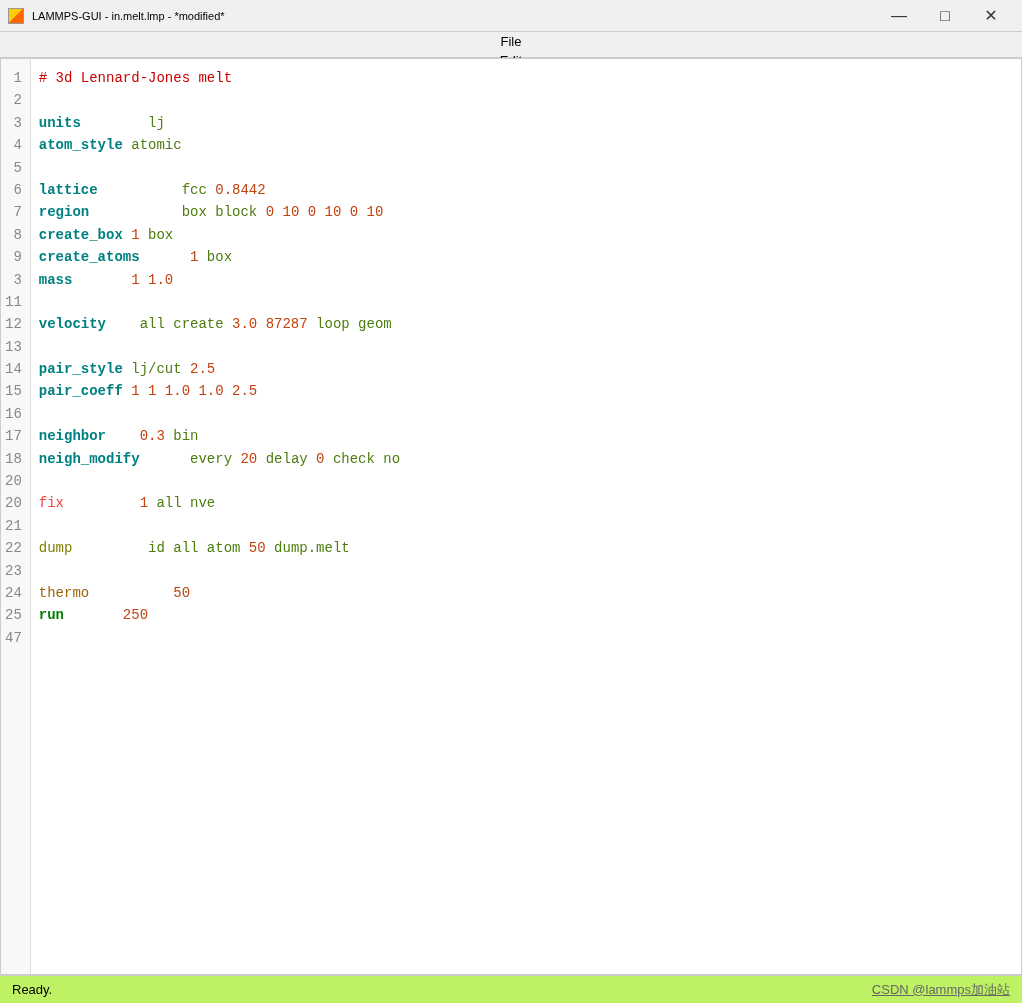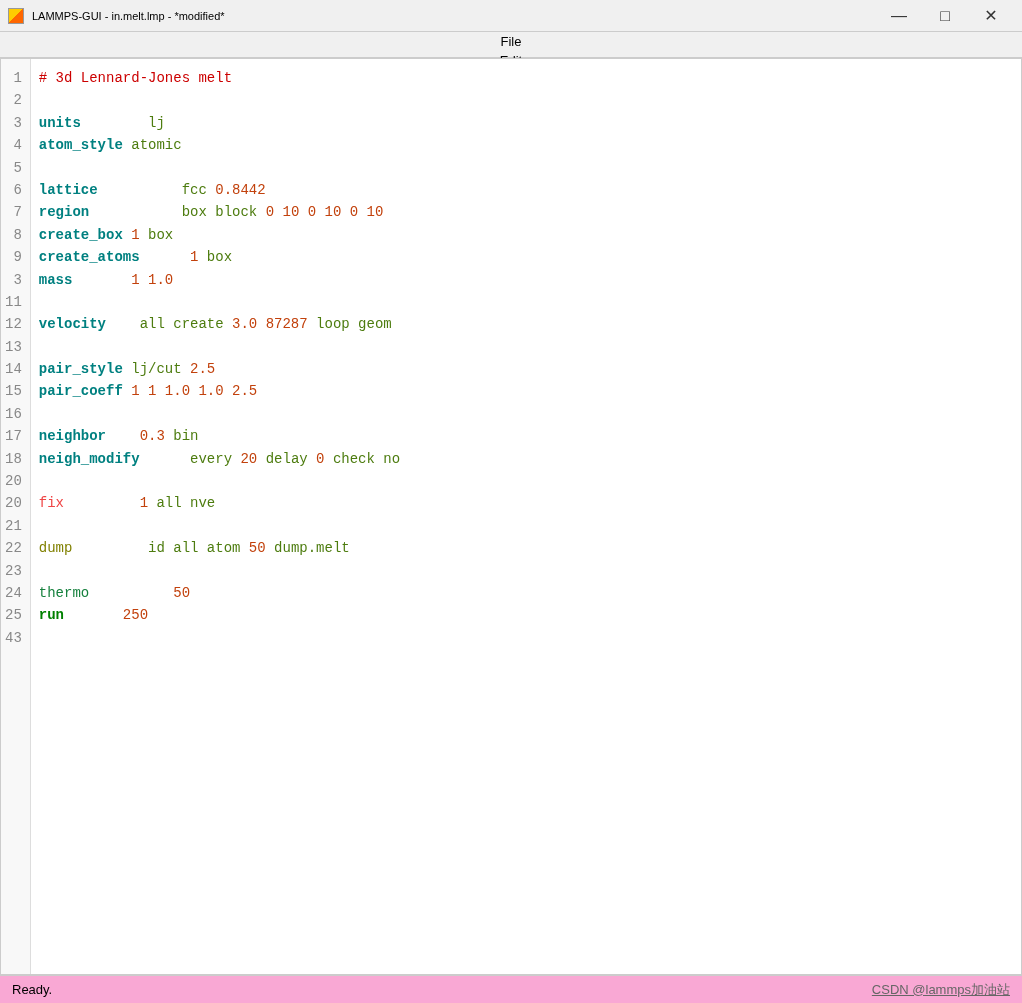"thermo" .c-thermo { color: #15803d -> #a16207 }
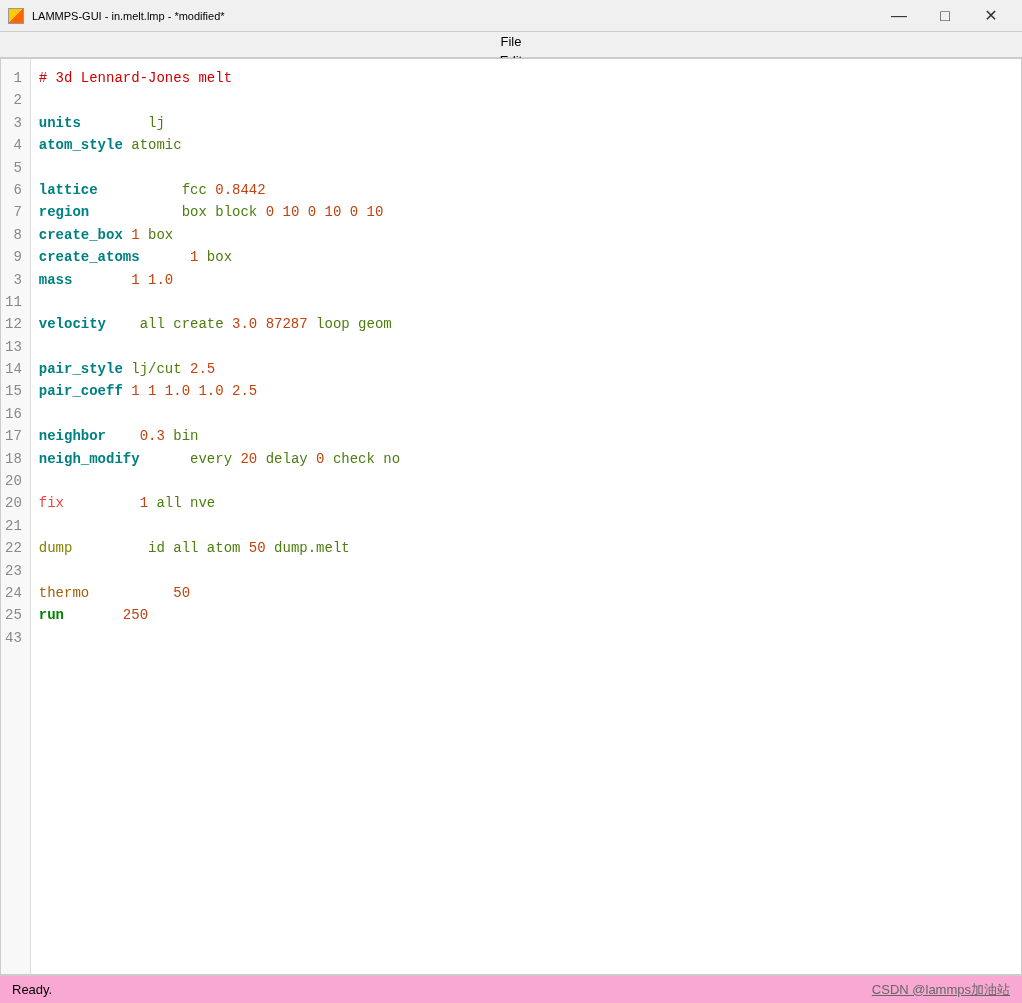"43" span.line-number { text: 43 -> 47 }
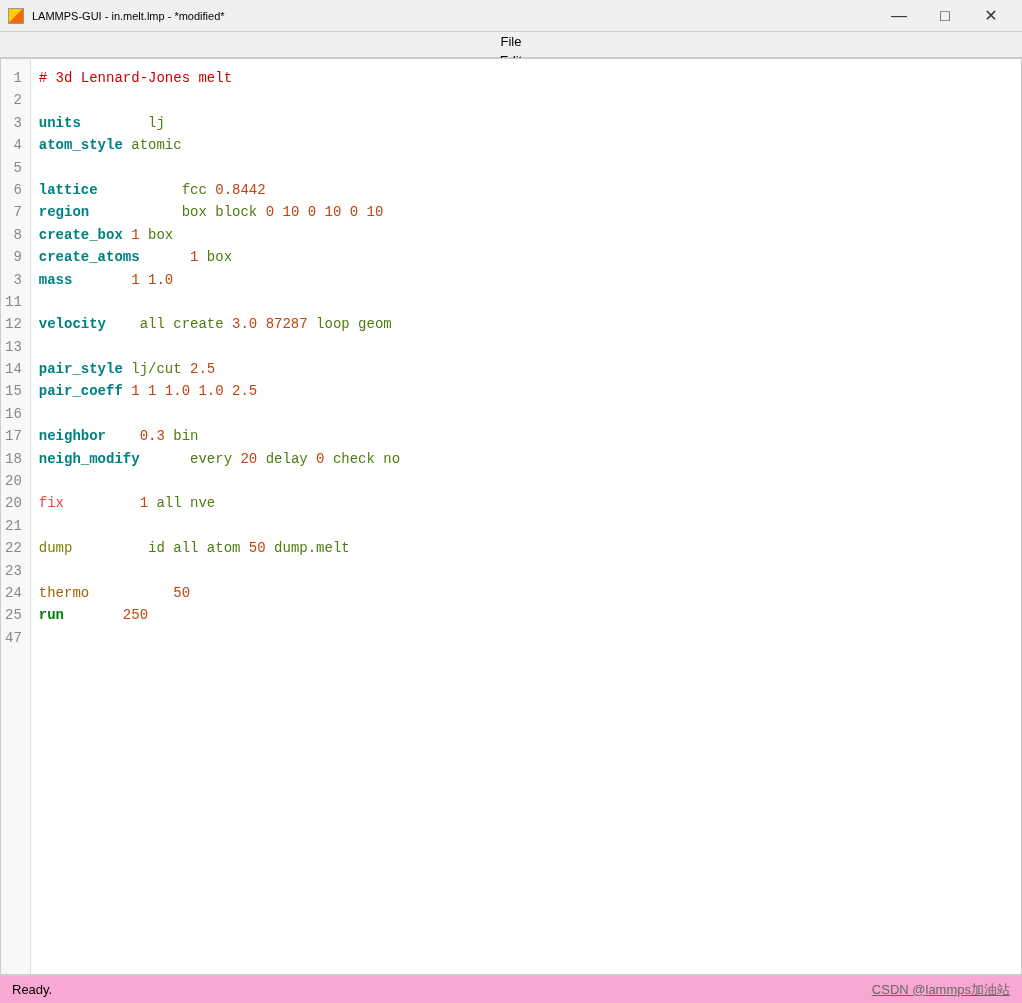"Ready." .status-bar { background: #f9a8d4 -> #bef264 }
